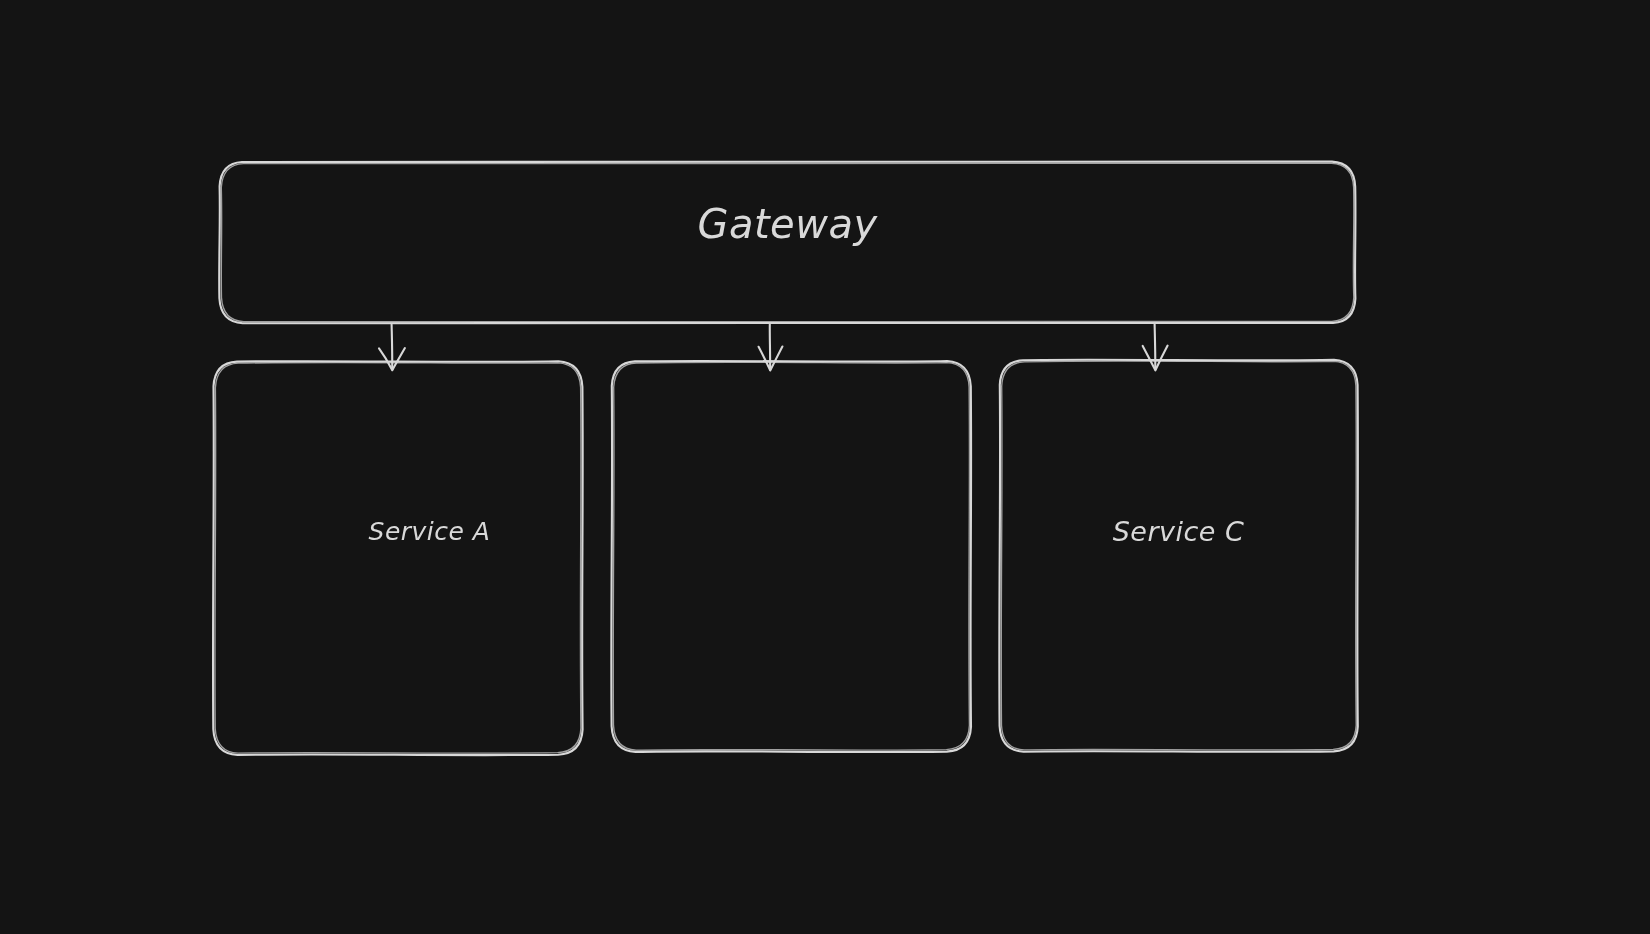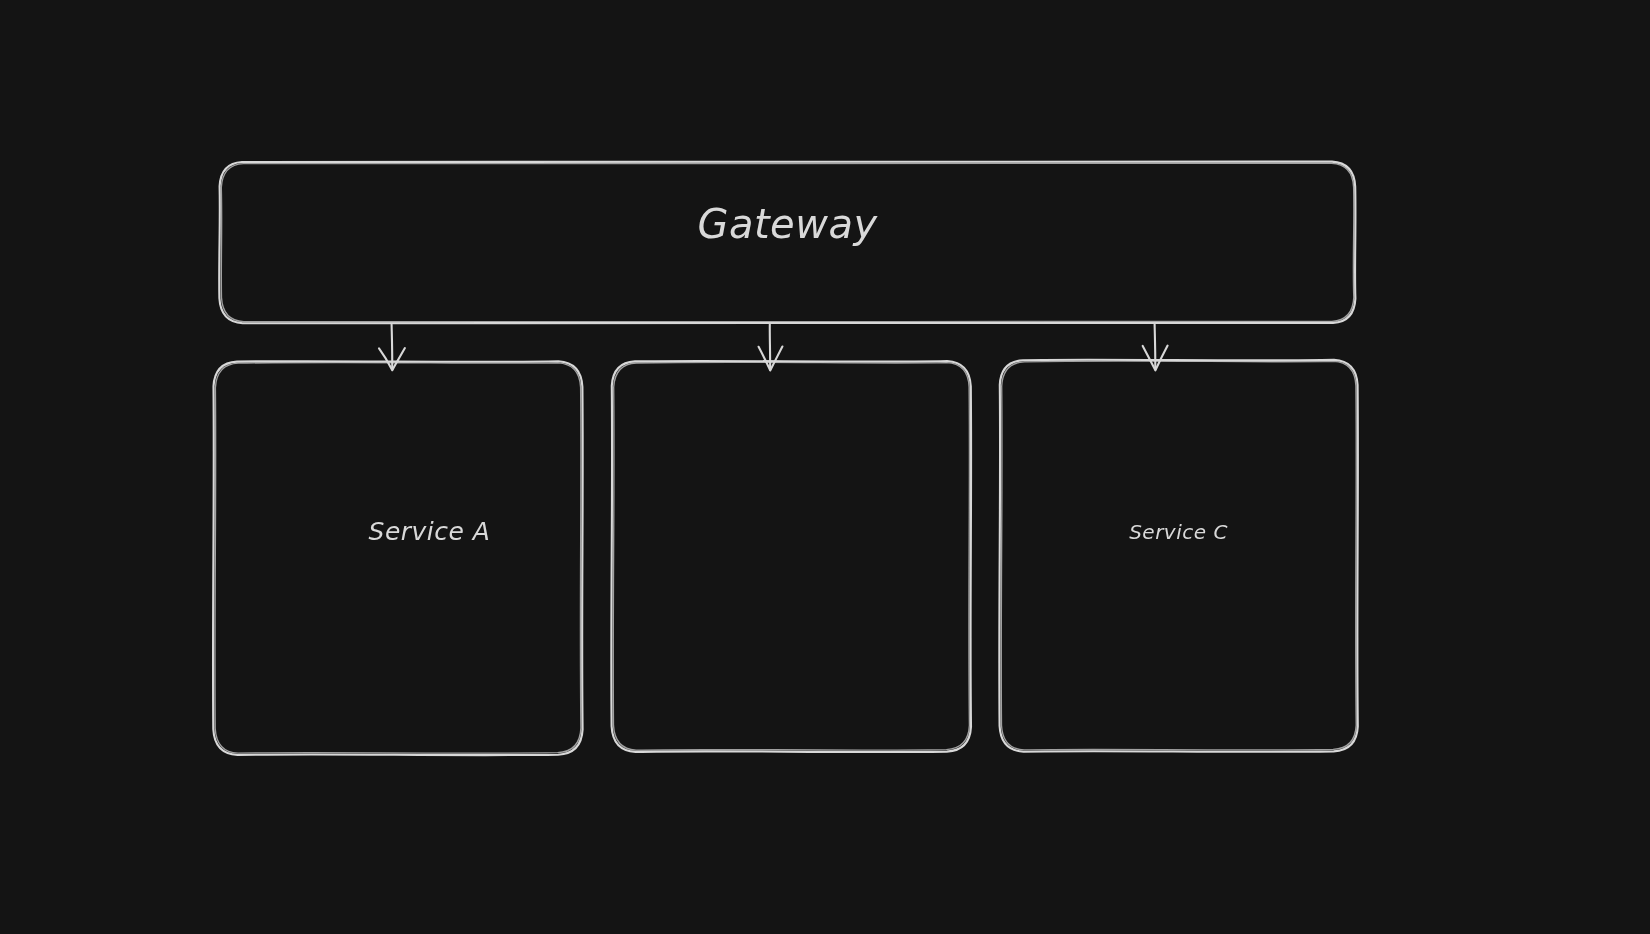"Service C" #label-service-c { font-size: 20px -> 27px }
